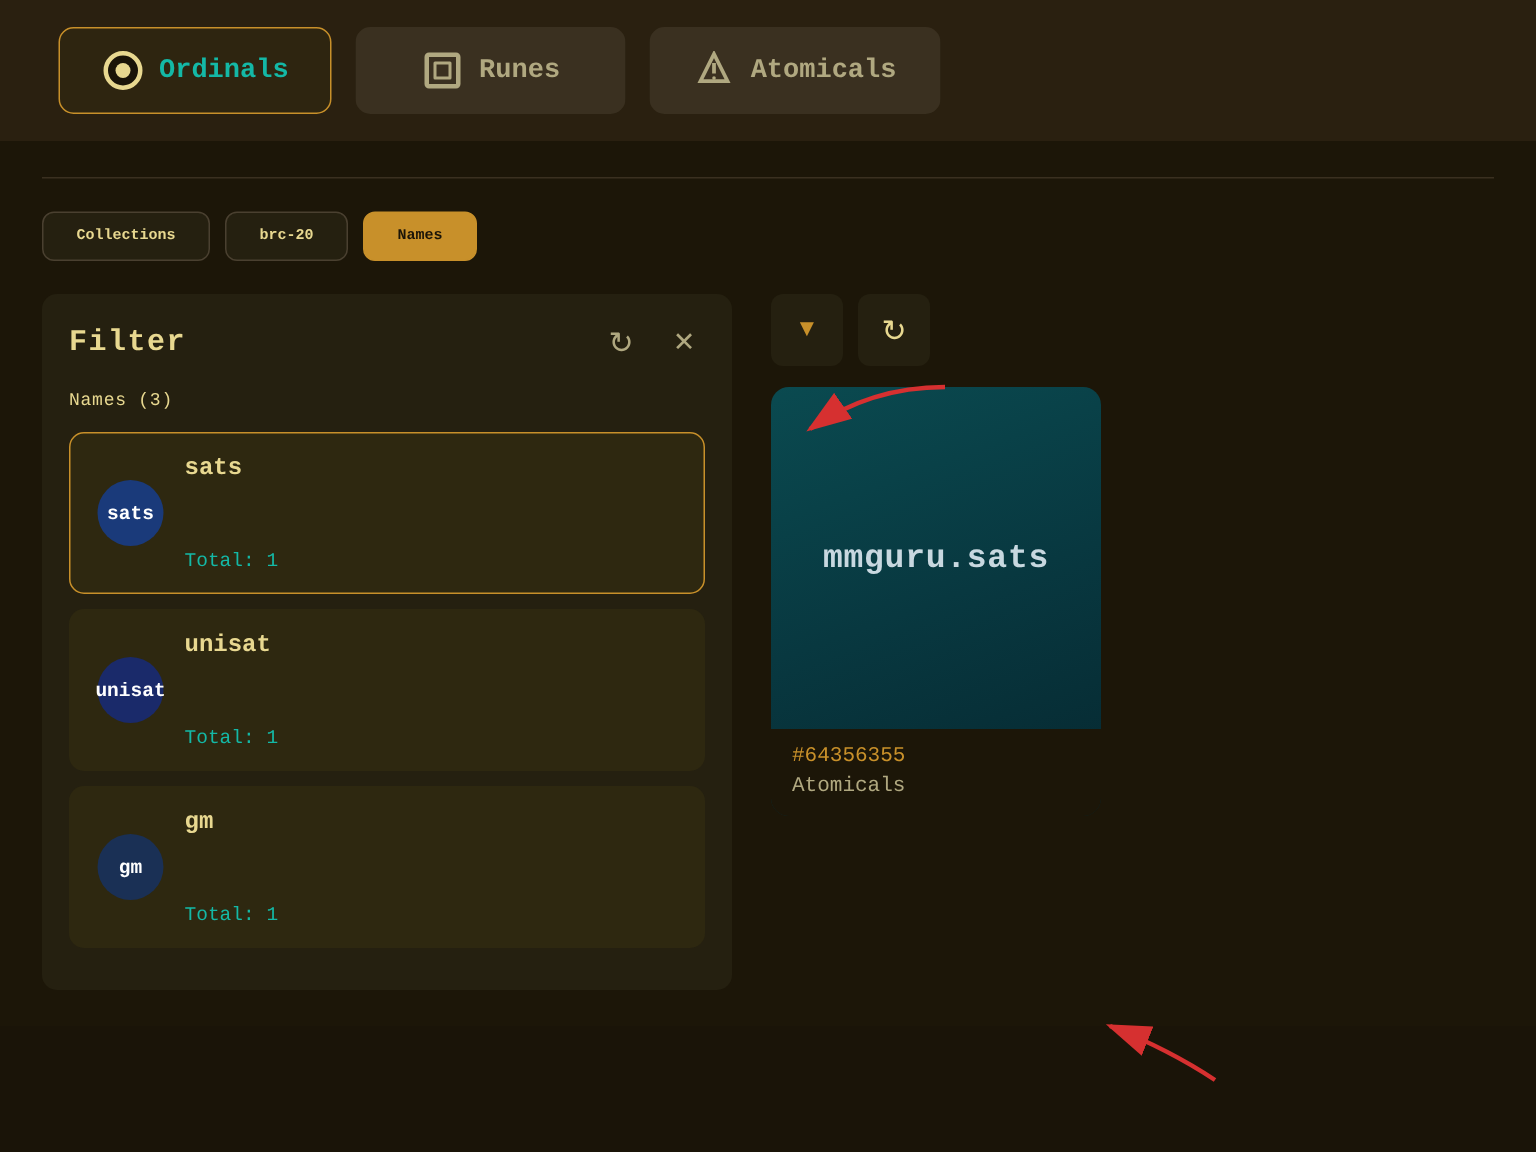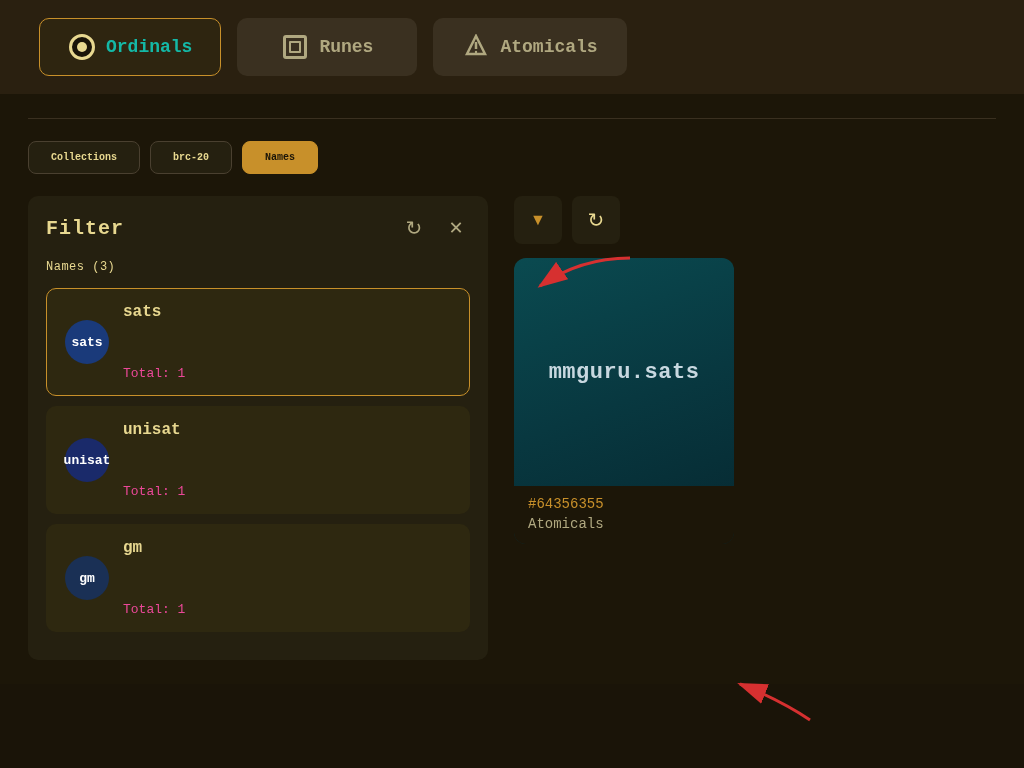"Total: 1" .name-total { color: #ec4899 -> #14b8a6 }
